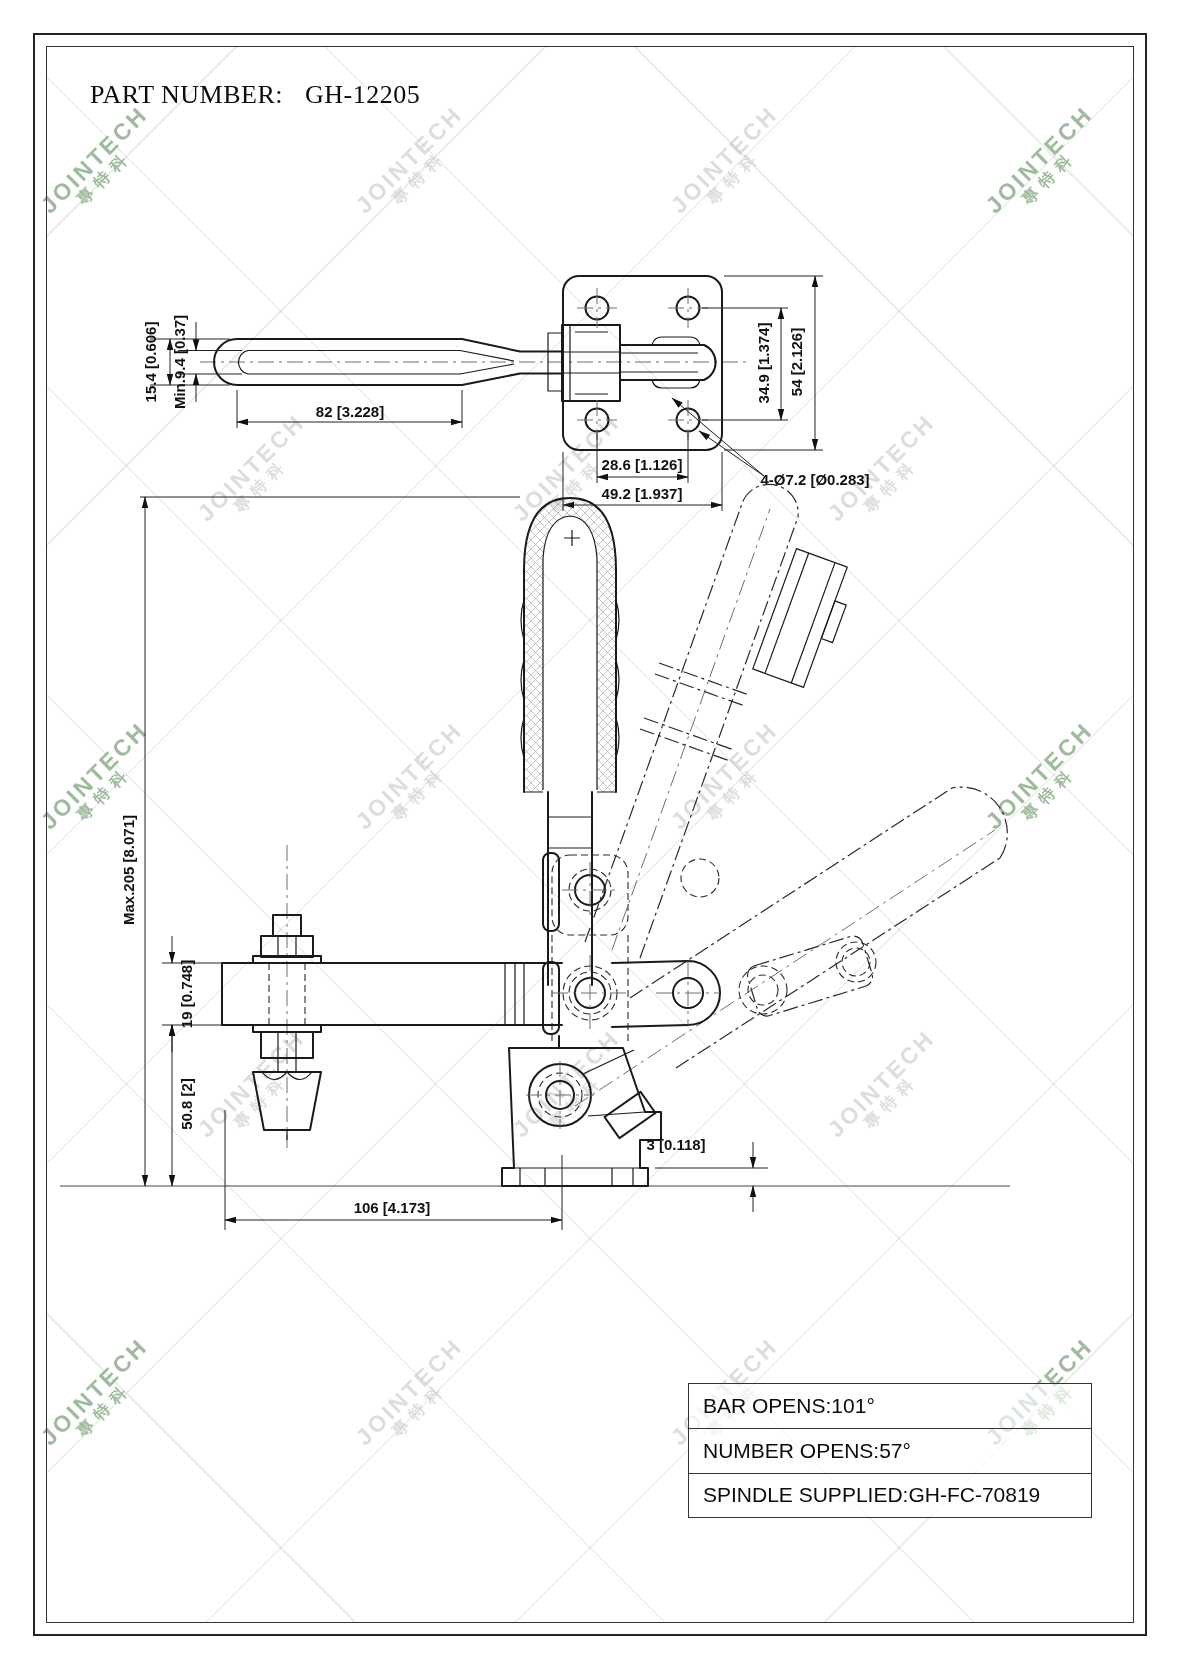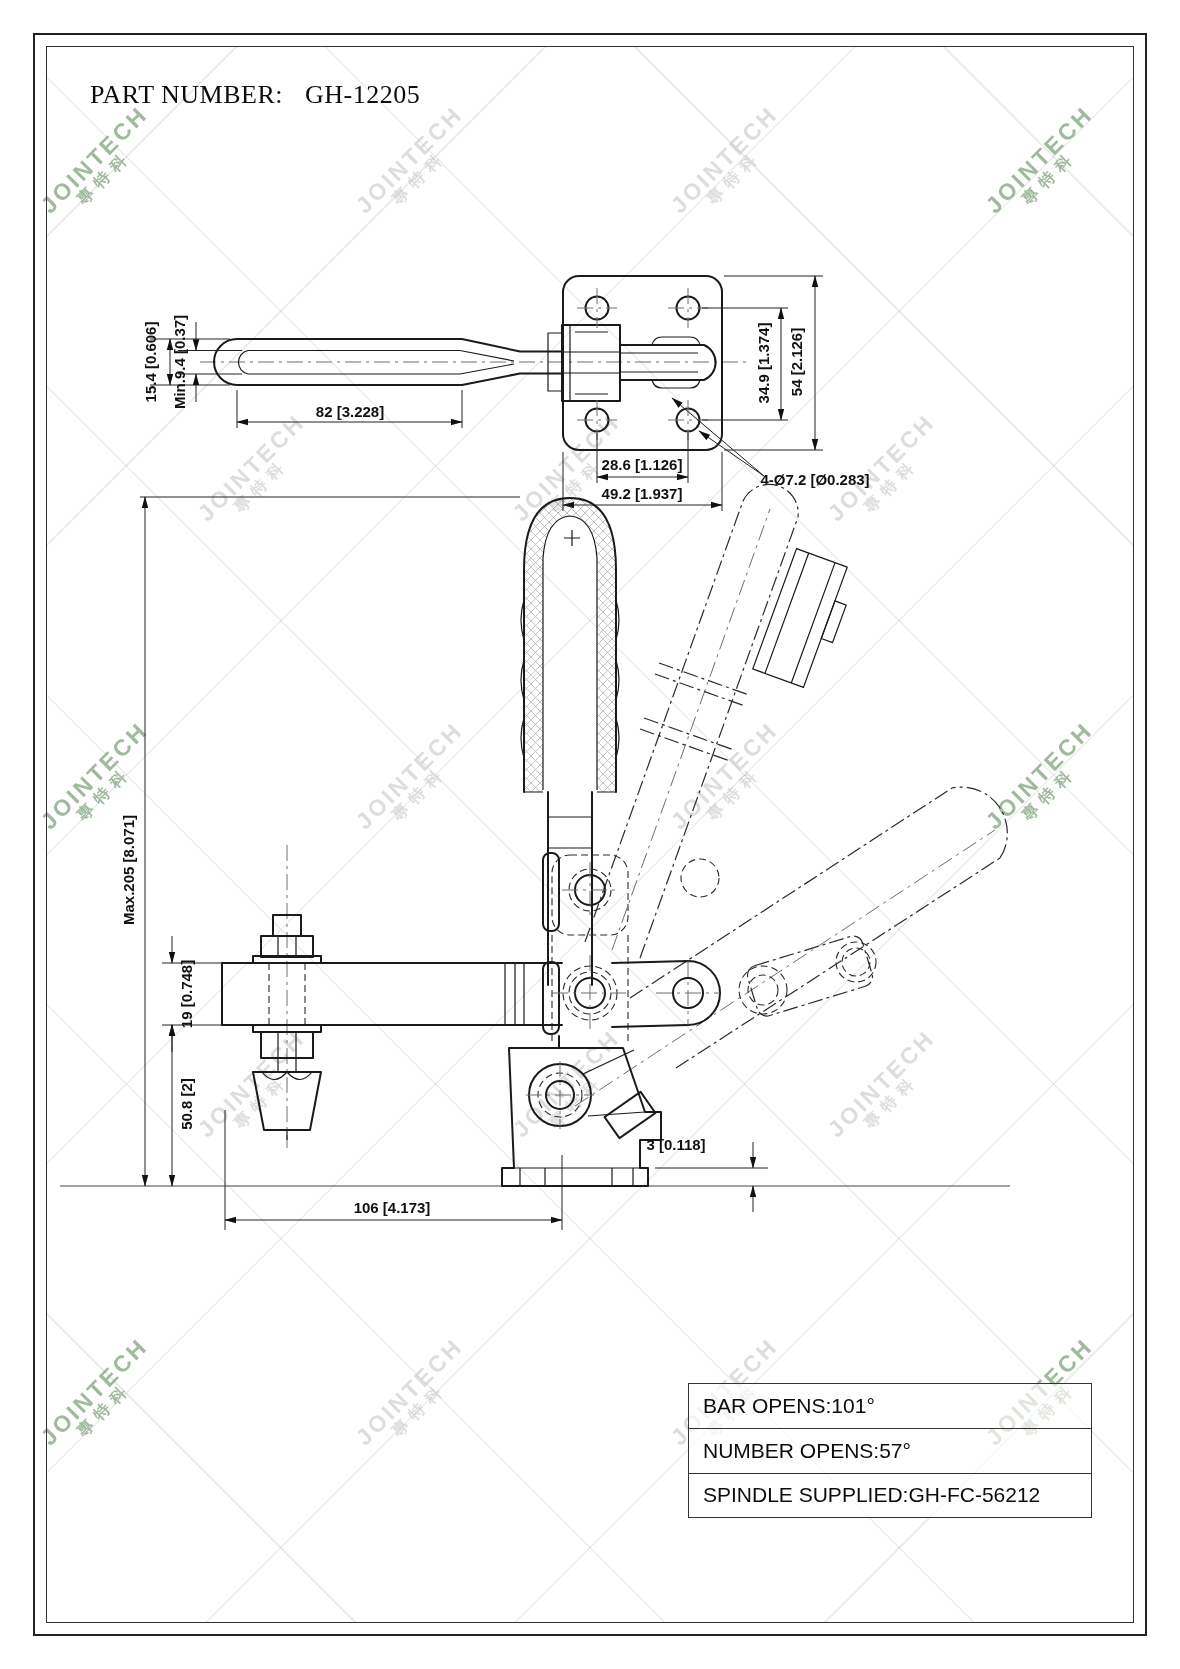"SPINDLE SUPPLIED:GH-FC-56212" span { text: SUPPLIED:GH-FC-56212 -> SUPPLIED:GH-FC-70819 }
